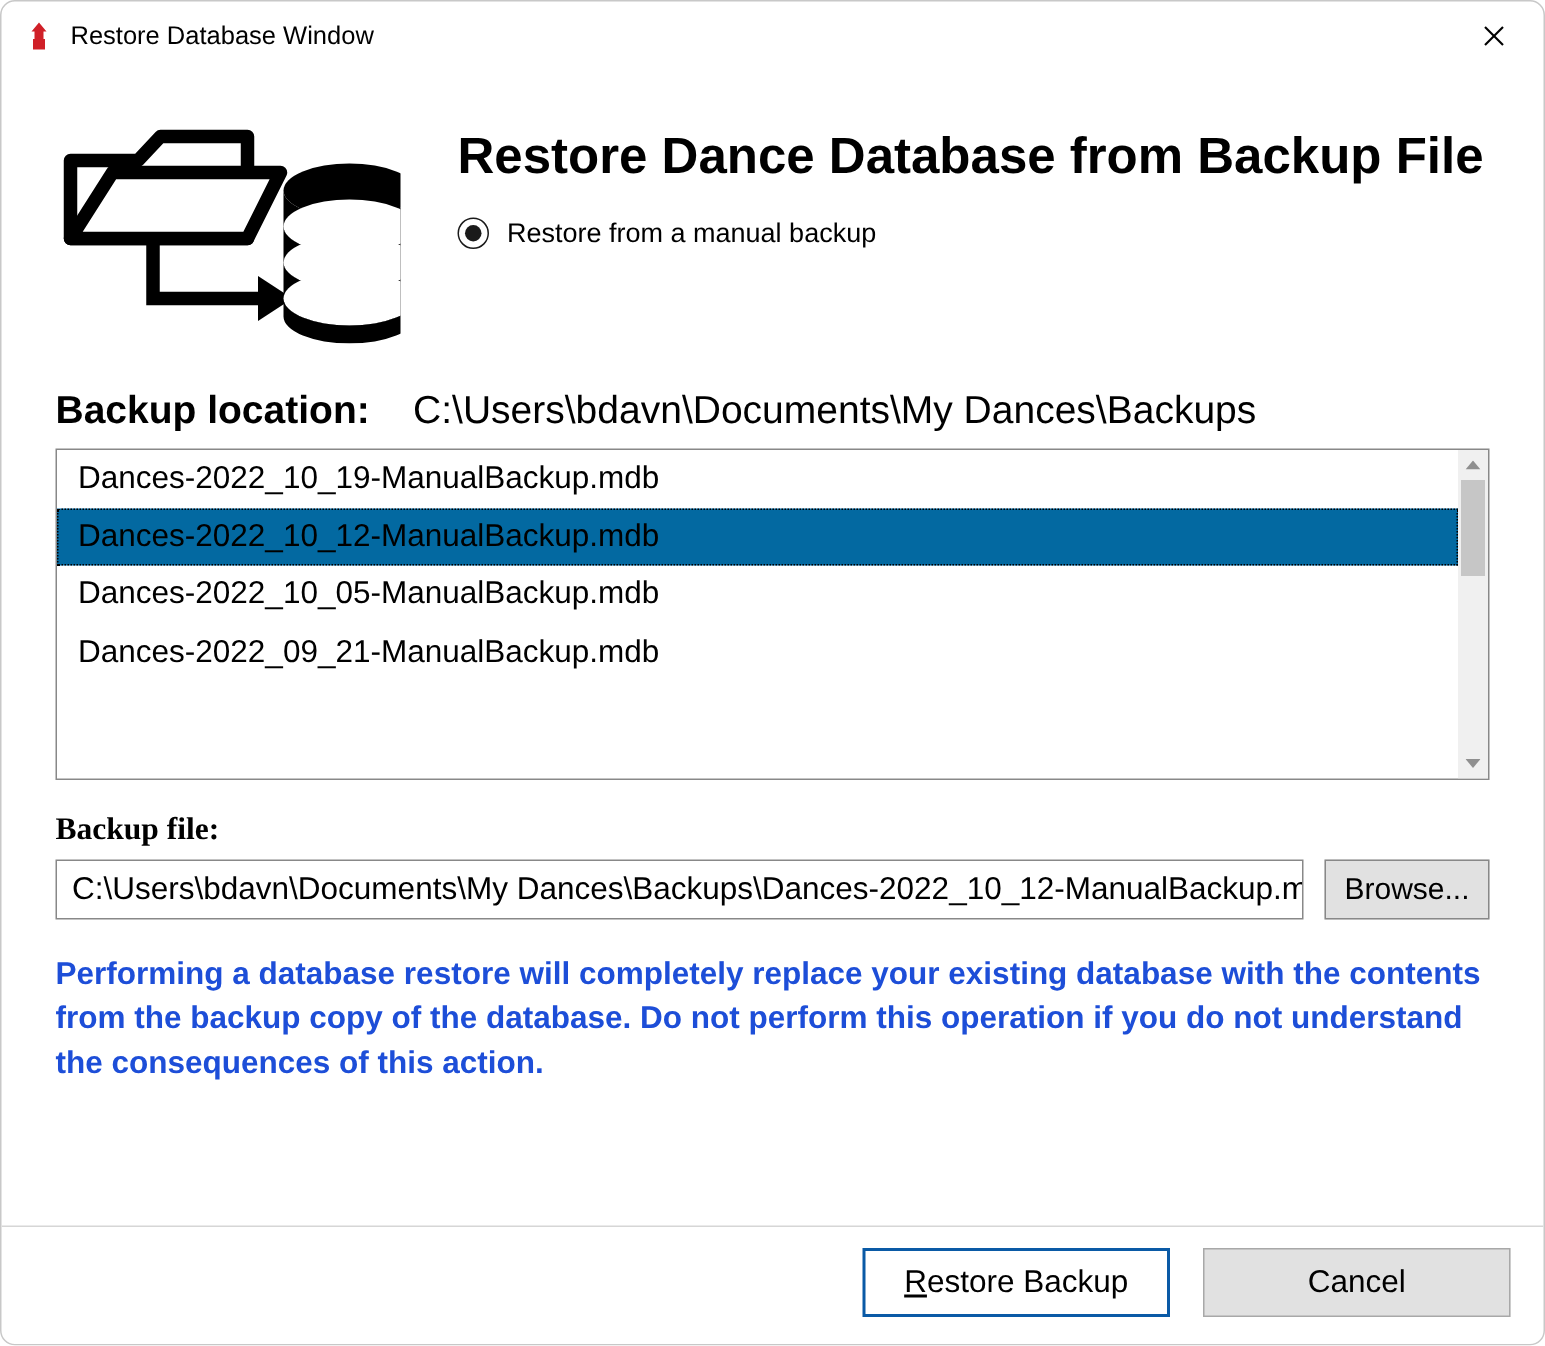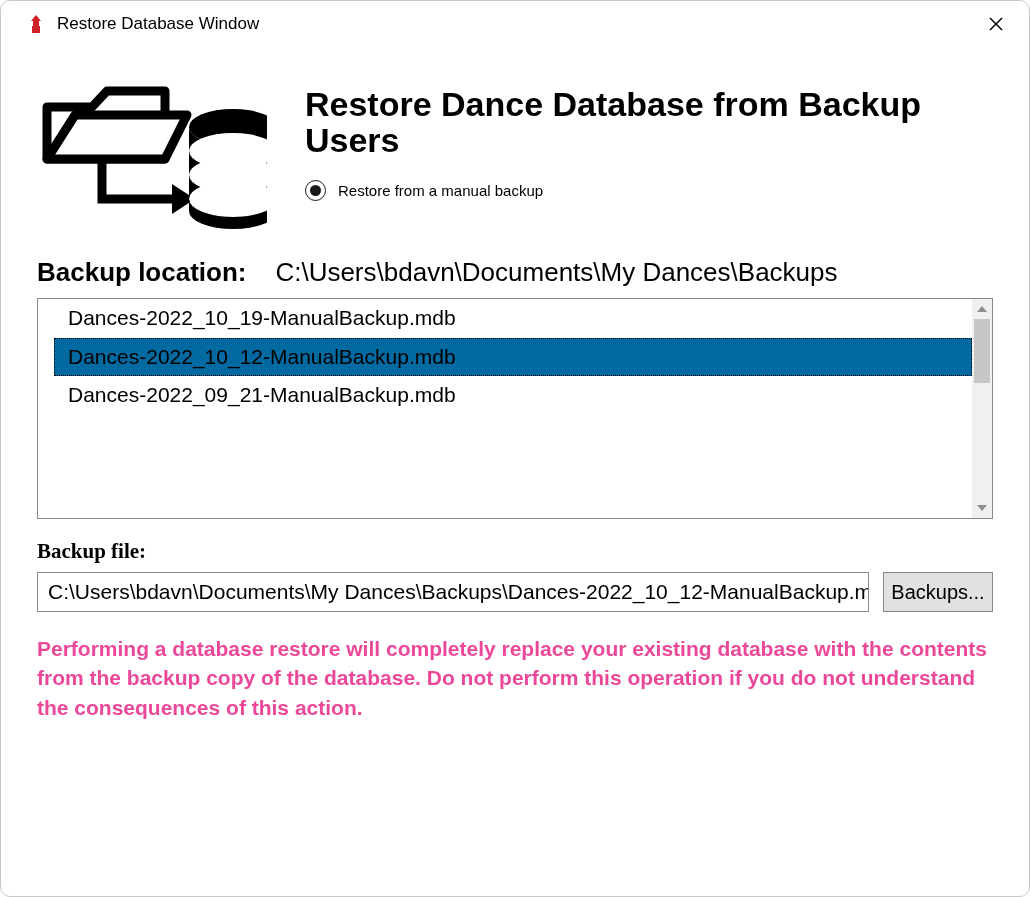"Restore Database Window" .titlebar { padding: 6px 10px 4px 24px -> 6px 10px 4px 14px }
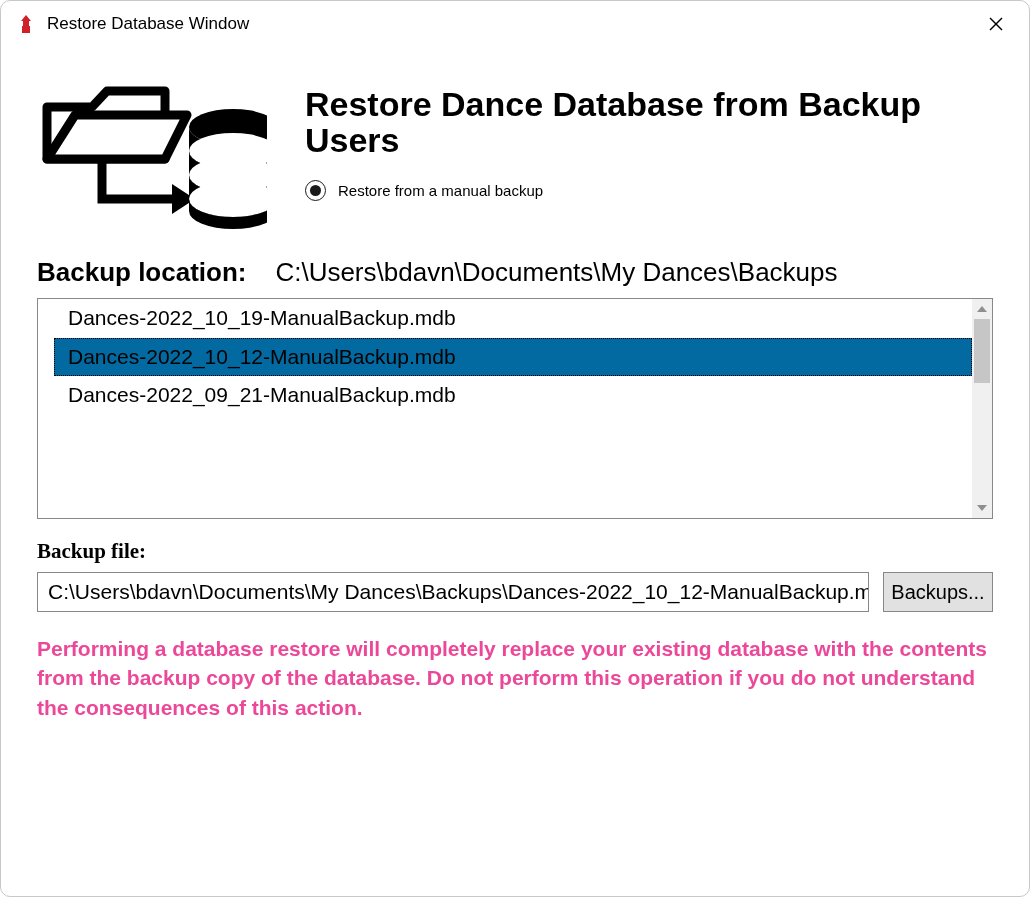"Restore Dance Database from Backup" h1 { text: Users -> File }
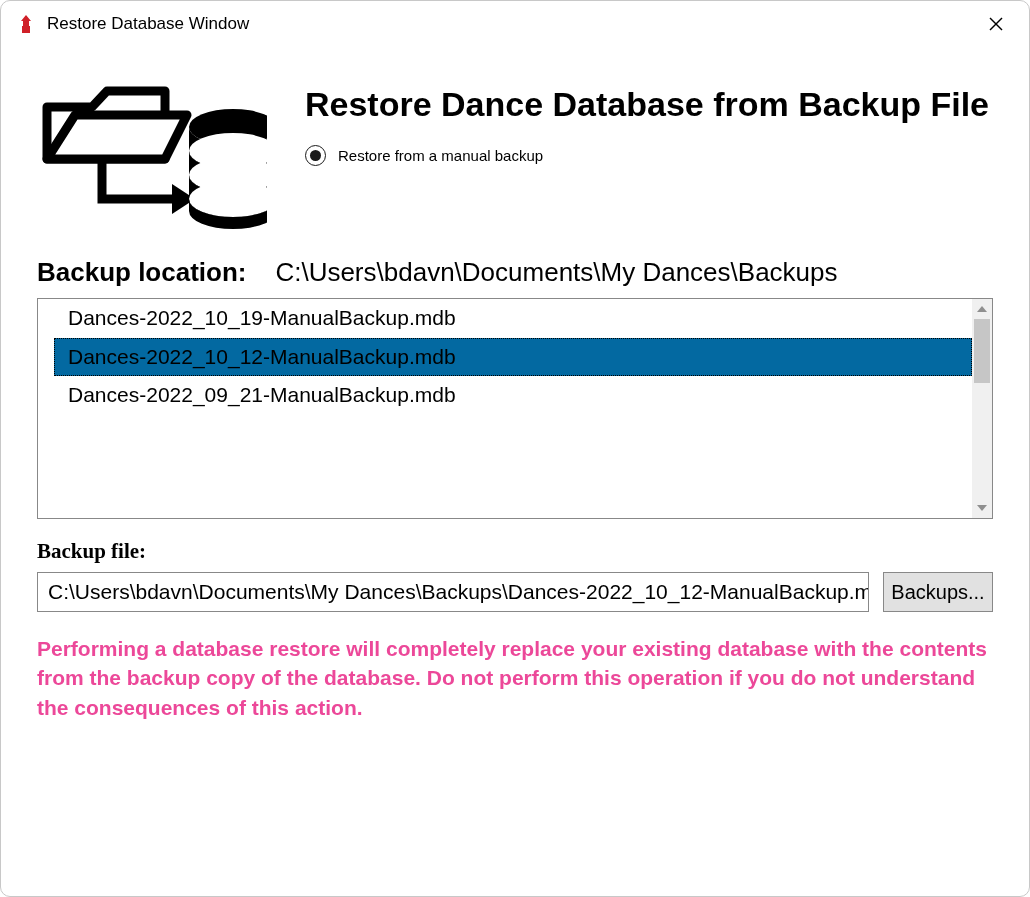"Restore from a manual backup" .radio-row { font-size: 15px -> 18px }
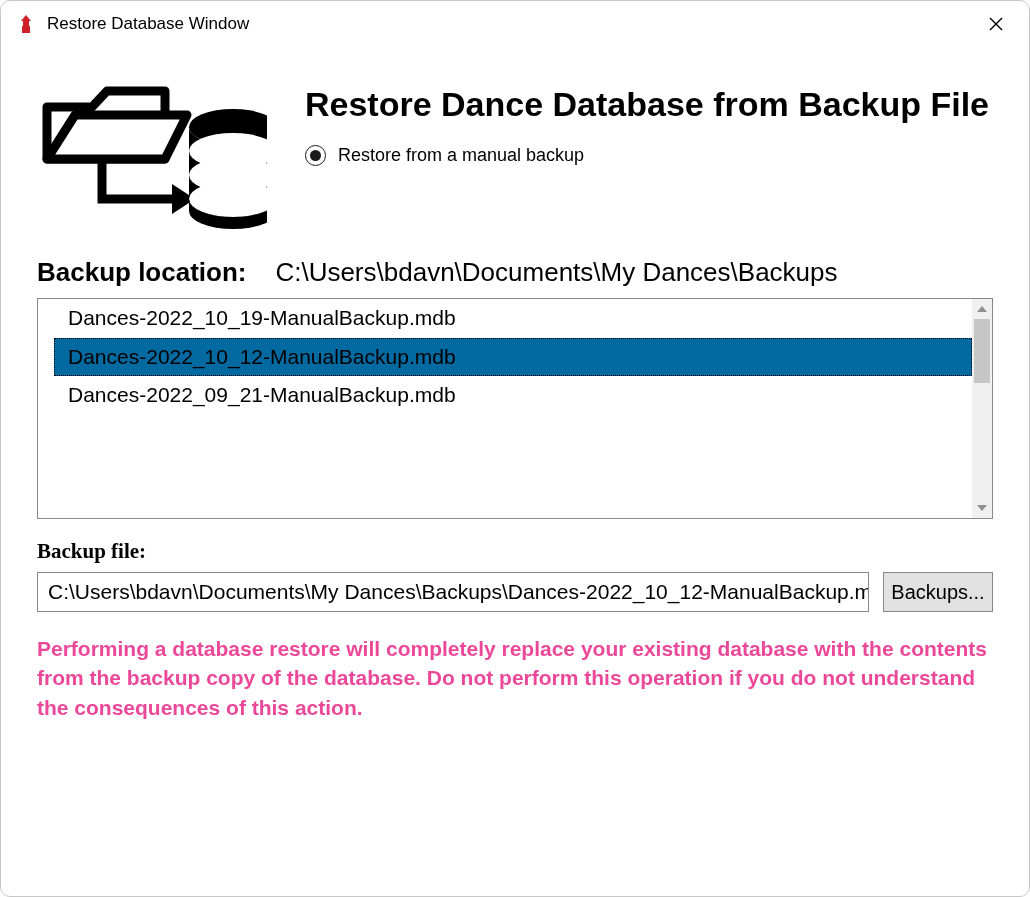"Dances-2022_10_19-ManualBackup.mdb" .listbox { padding-left: 16px -> none }
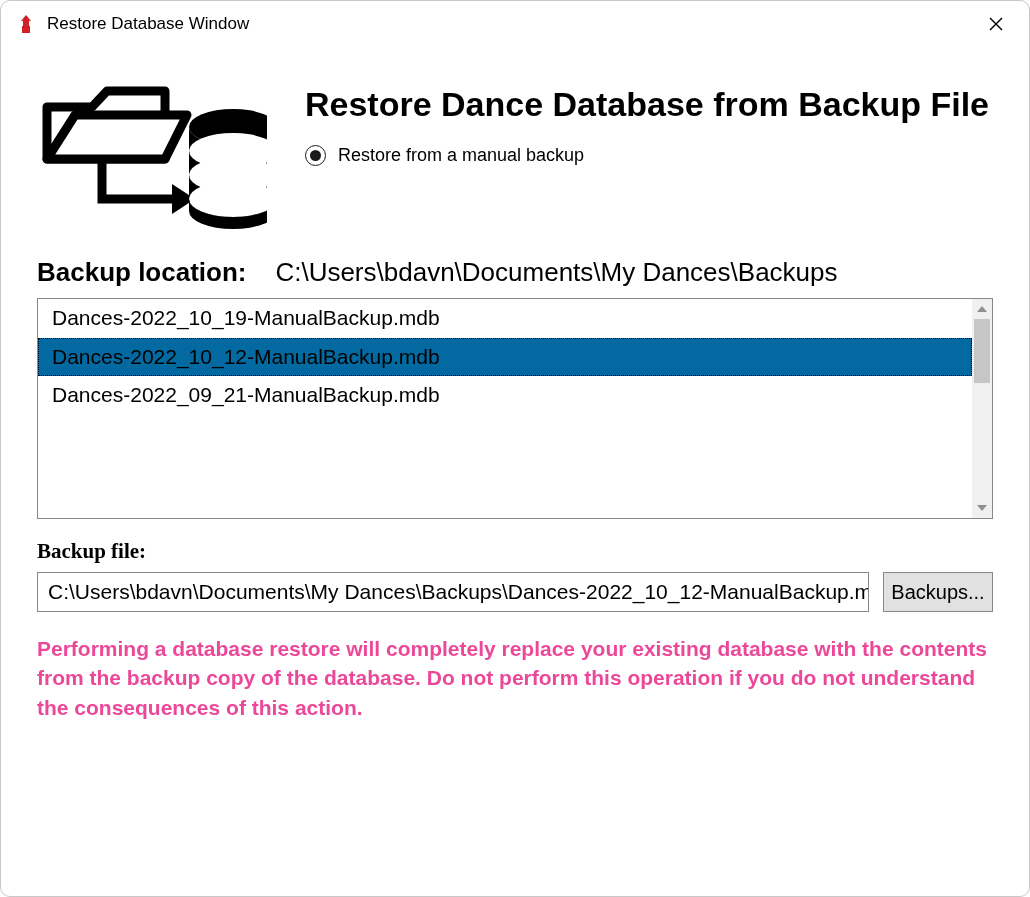"Dances-2022_10_05-ManualBackup.mdb" div.item { html: none -> <div>Dances-2022_10_05-ManualBackup.mdb</div> }
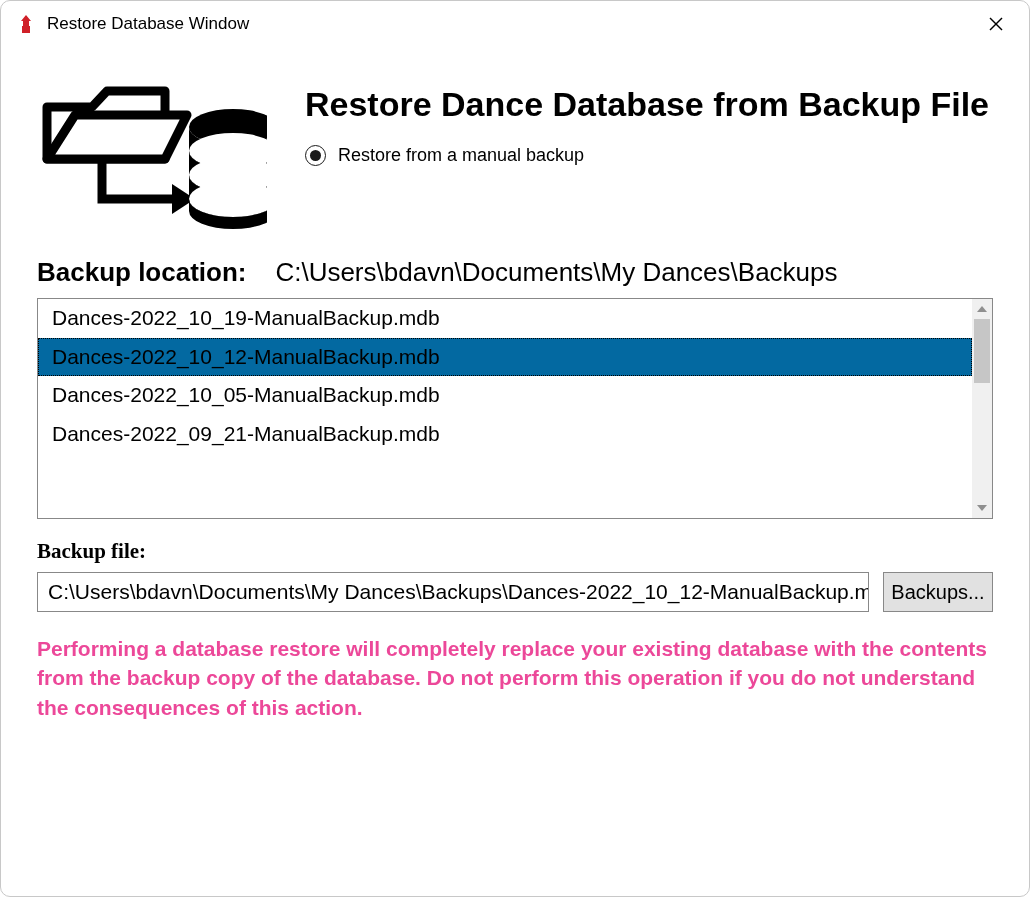"Backups..." button.browse-btn { text: Backups -> Browse }
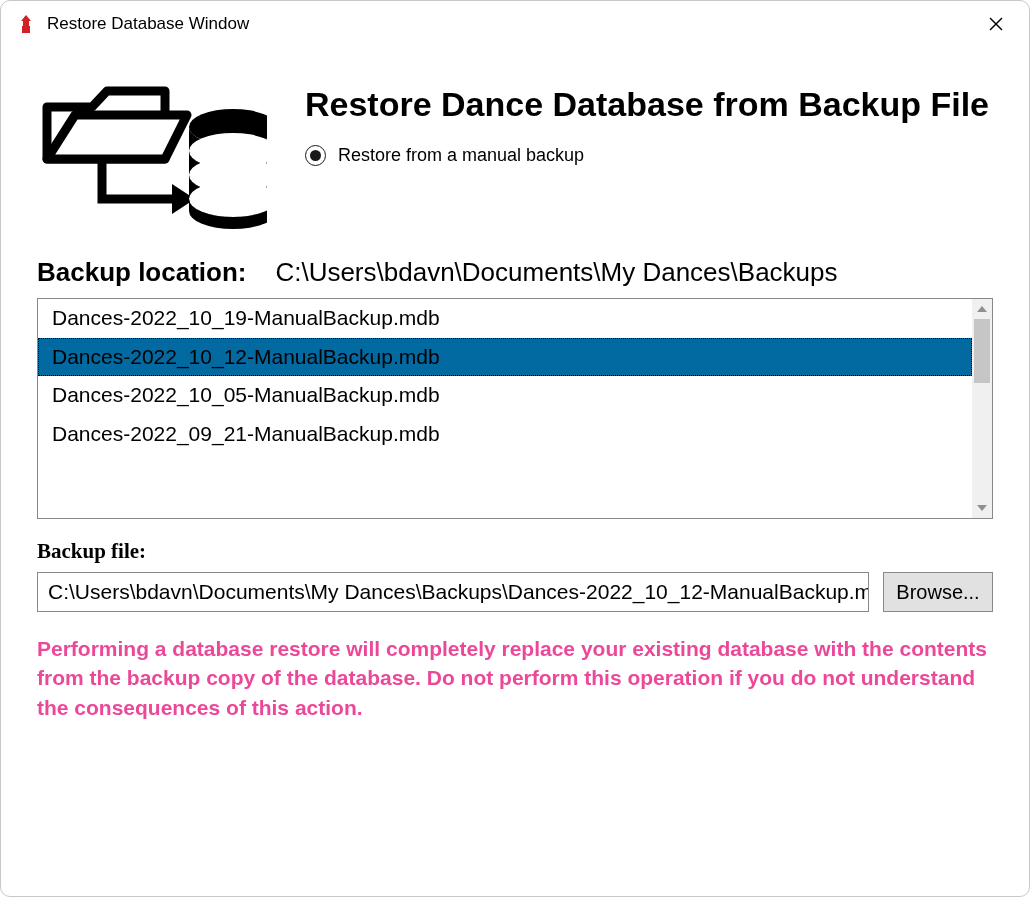"Performing a database restore will" .note2 { color: #ec4899 -> #1d4ed8 }
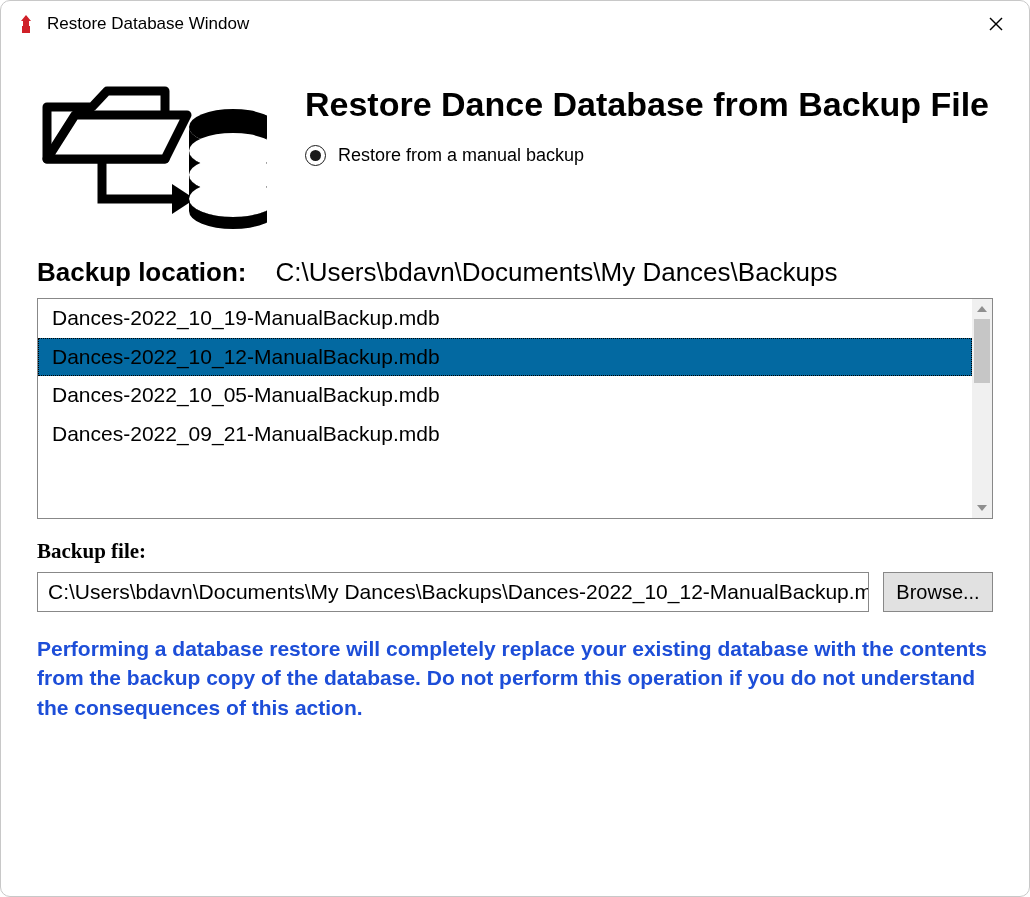"Restore Backup" div.footer { html: none -> <div> <button><span>R</span><span>estore Backup</span></button> <button>Cancel</button> </div> }
